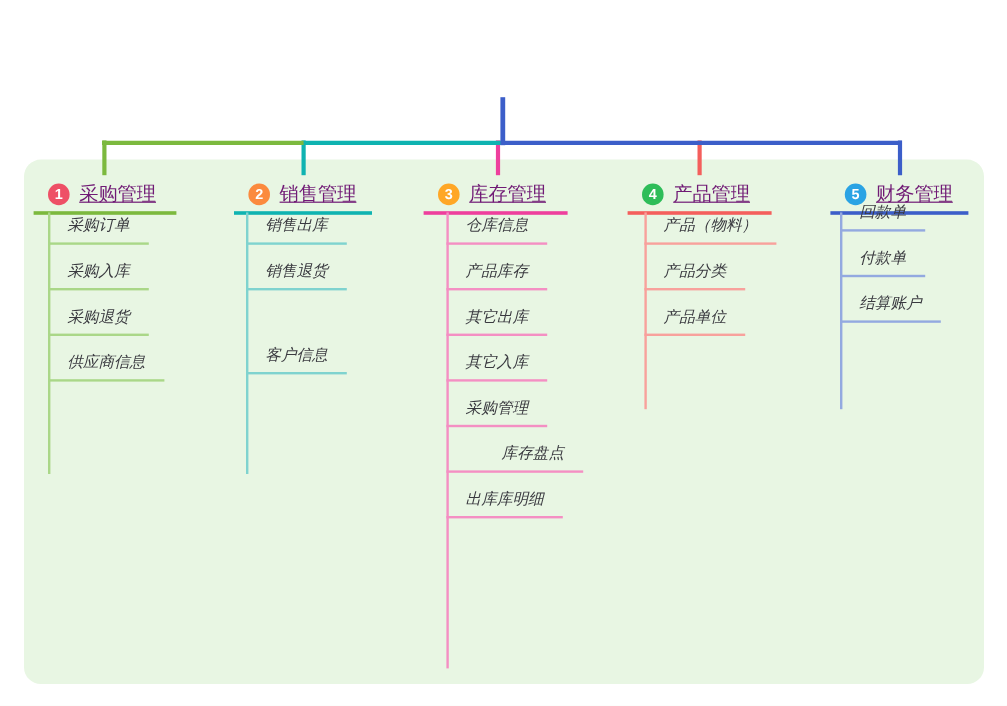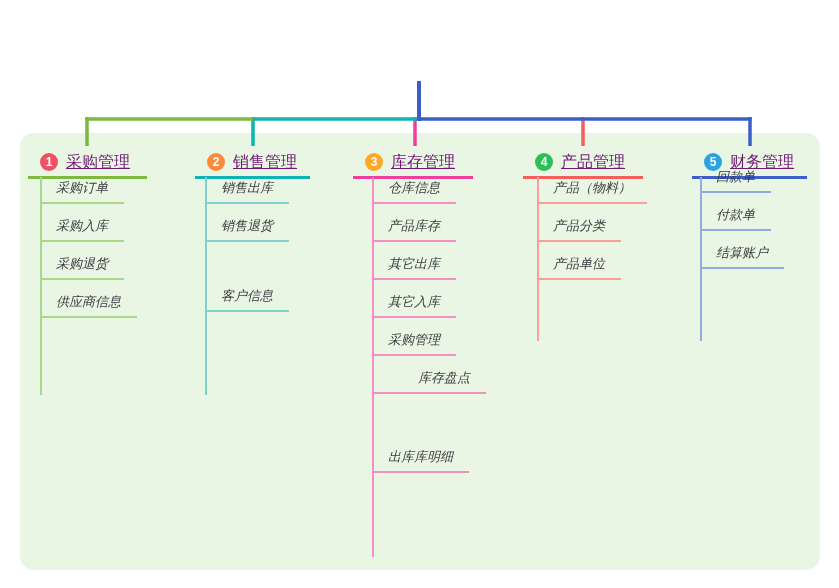"出库库明细" span.child-node { margin-top: 41px -> none }
